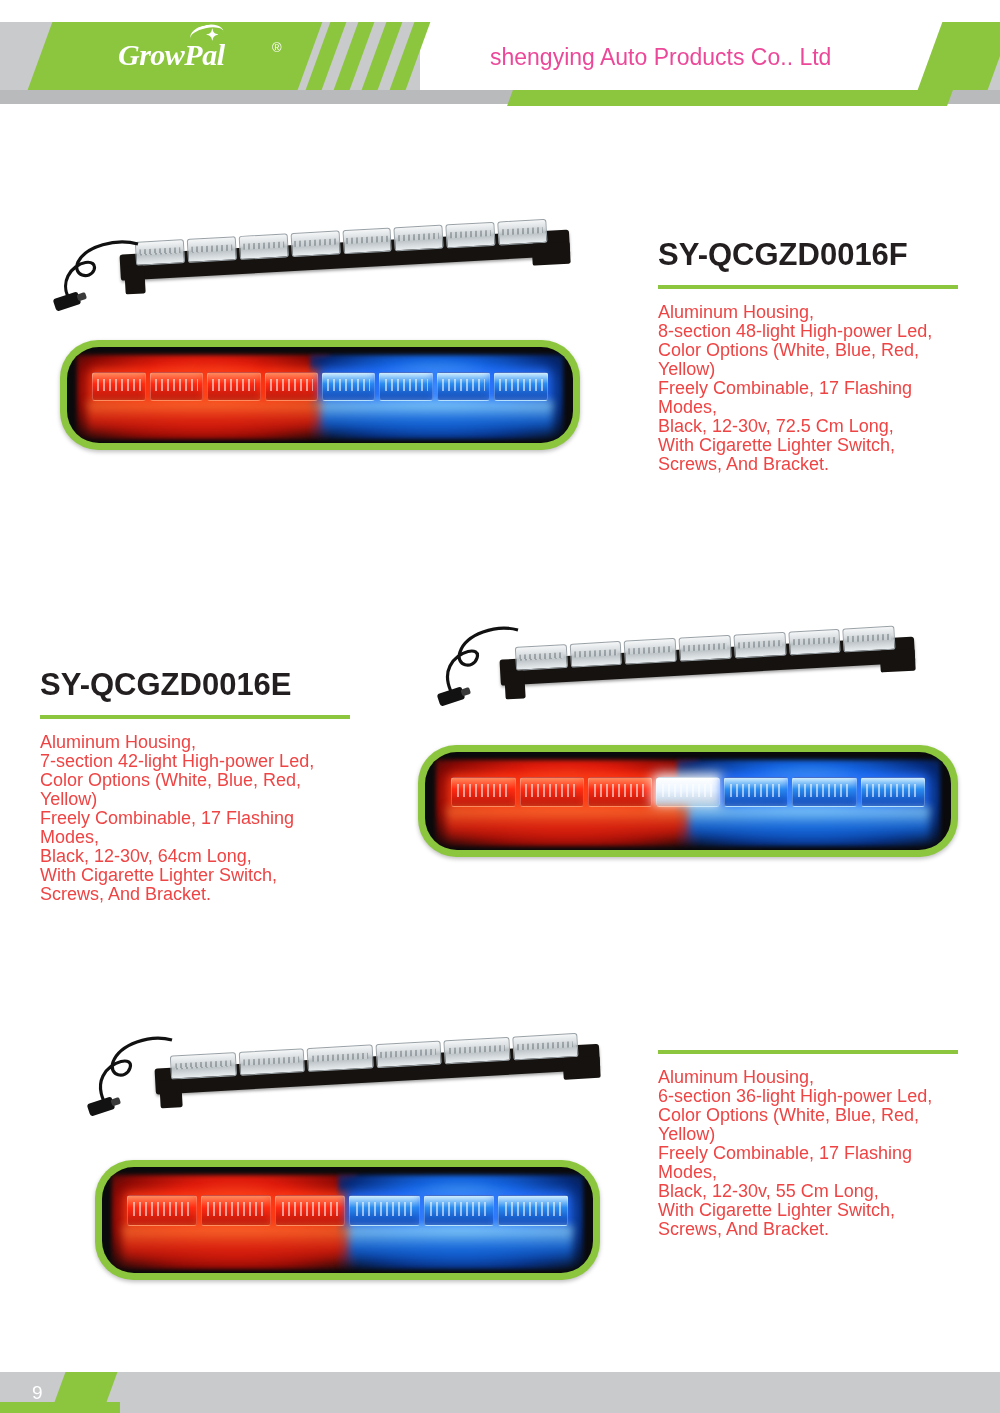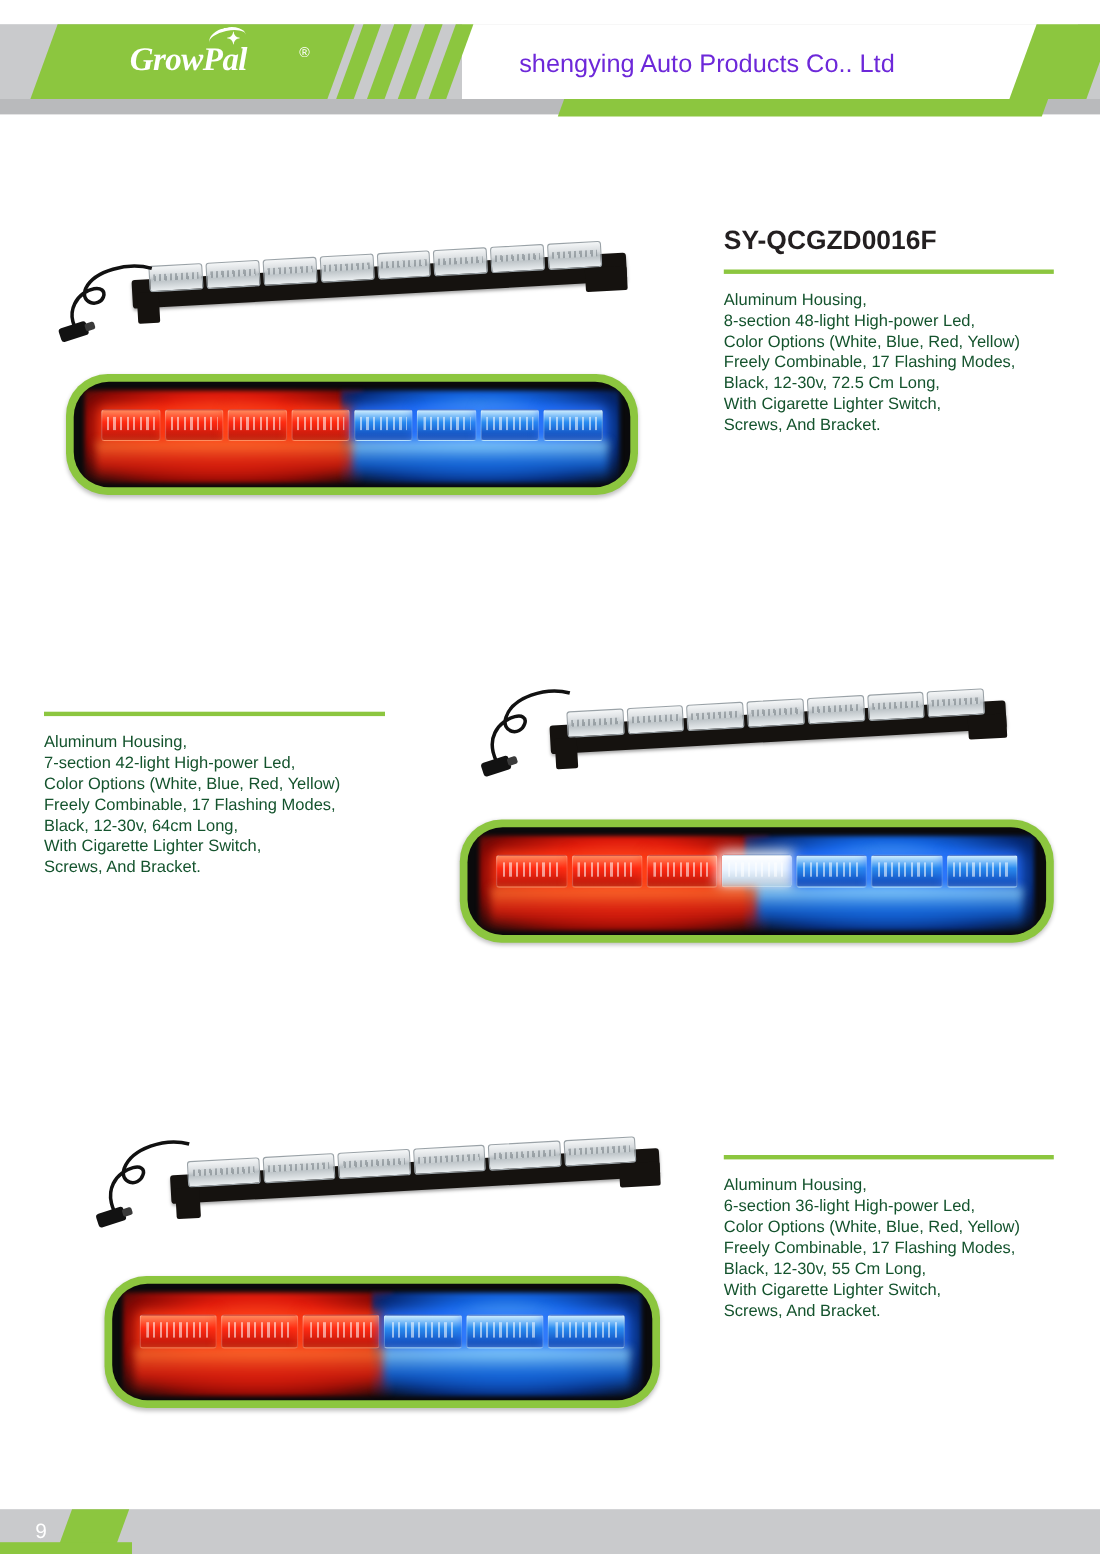"shengying Auto Products Co.. Ltd" .company-name { color: #6d28d9 -> #ec4899; left: 472px -> 490px }
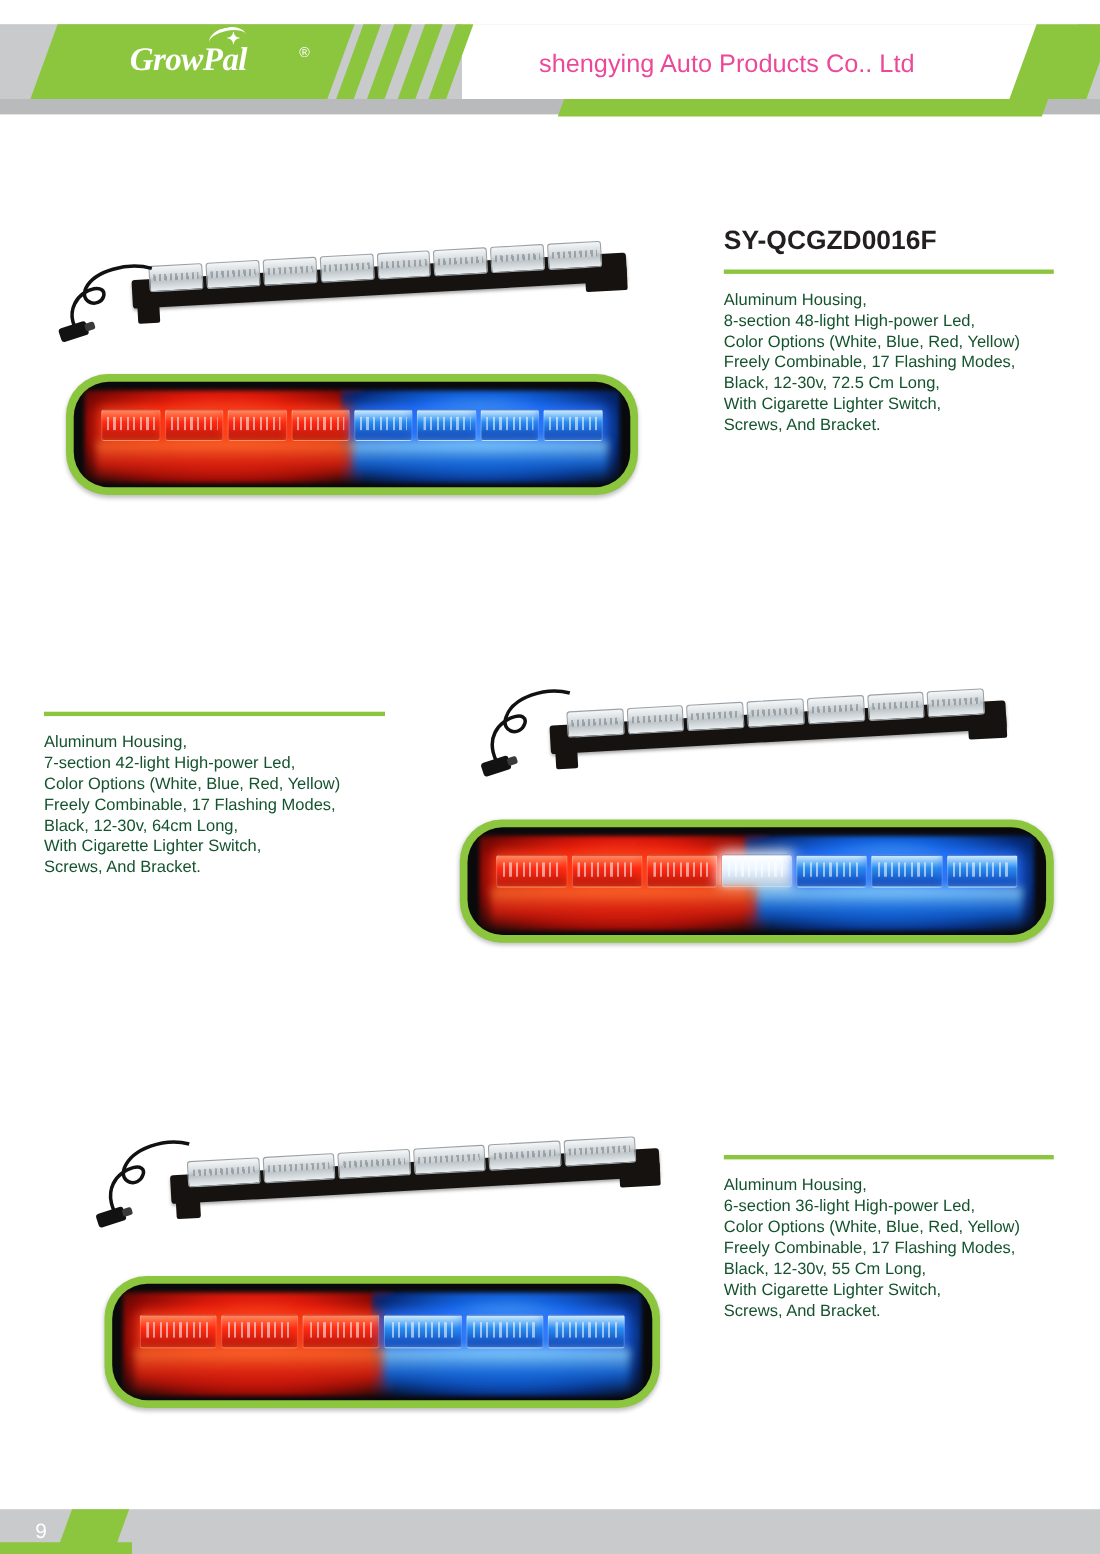"SY-QCGZD0016F" .prod-title { font-size: 24px -> 31px; margin-top: none -> 32px }
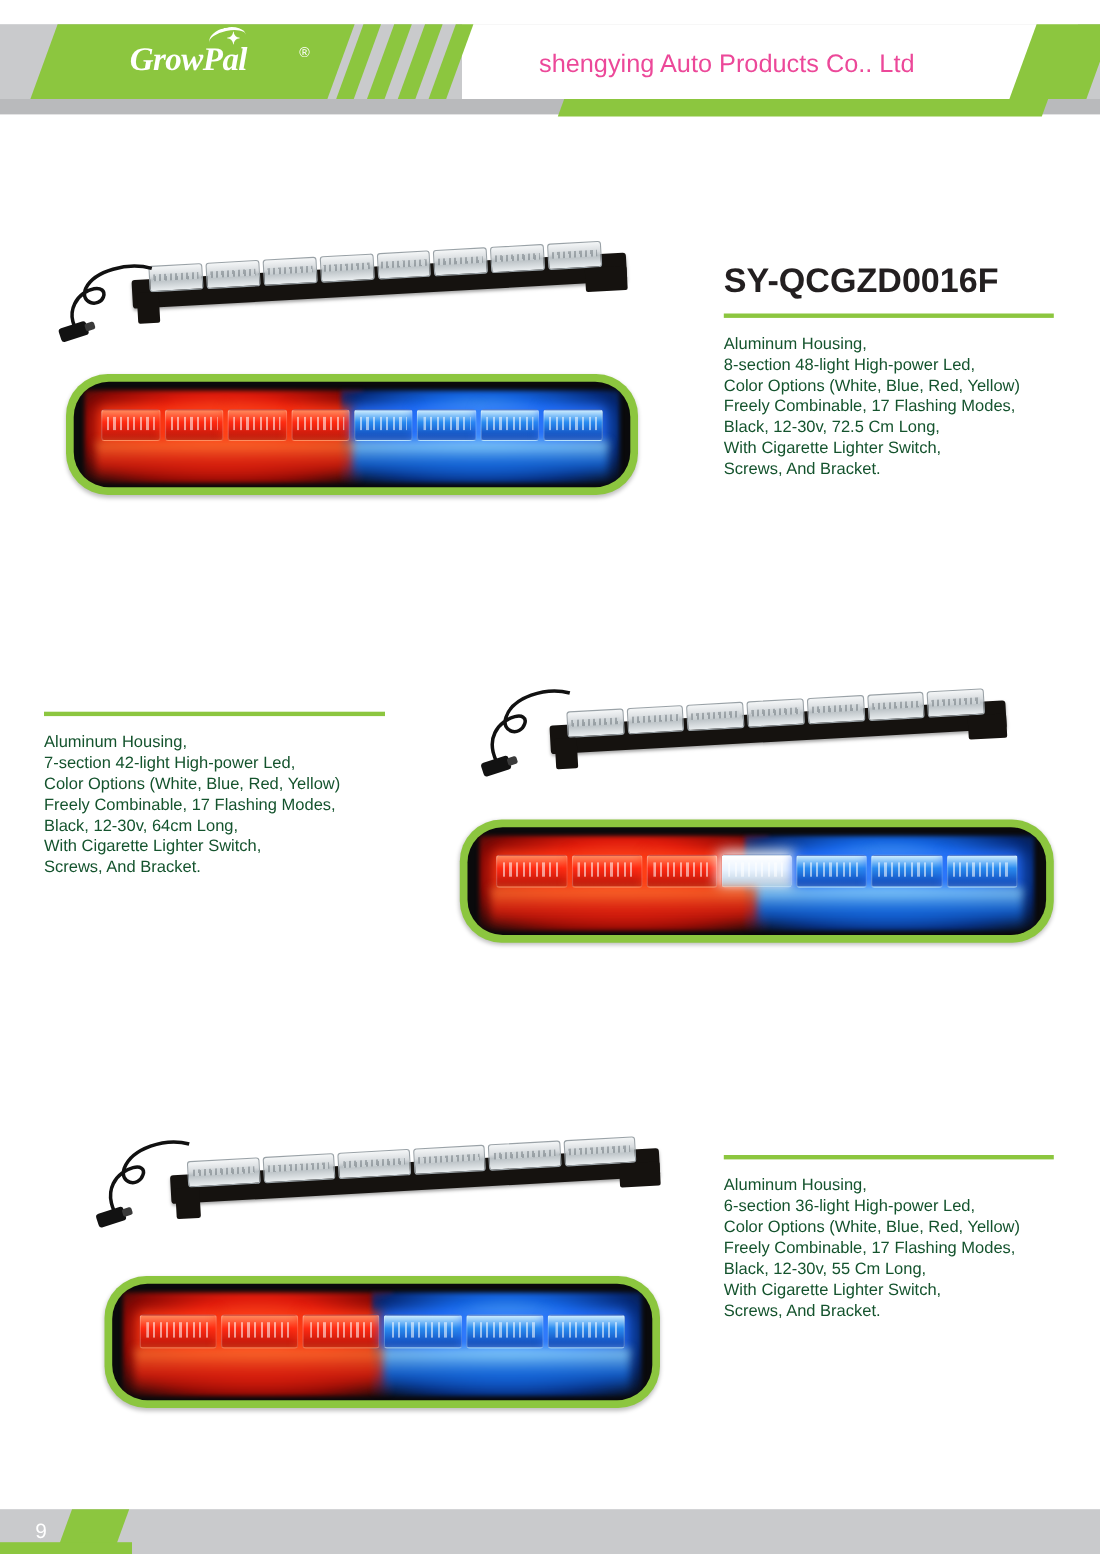"Aluminum Housing," .prod-desc { color: #14532d -> #ef4444; font-size: 15px -> 18px }
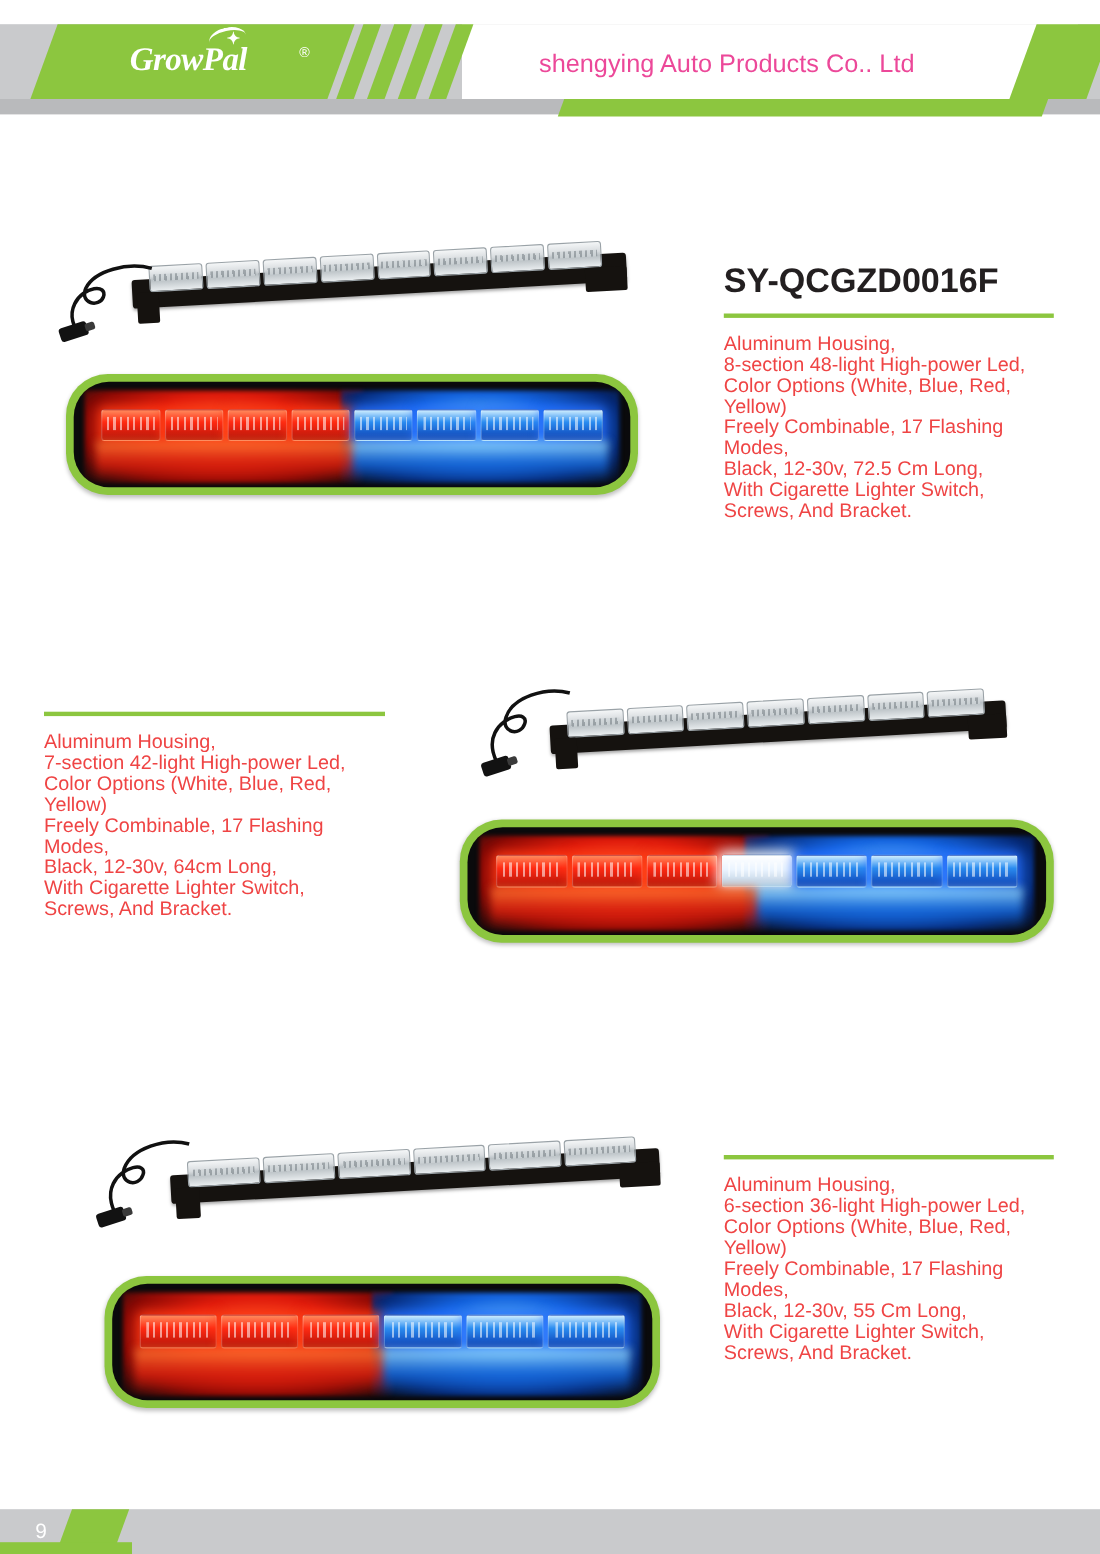"SY-QCGZD0016E" div.prod-title { html: none -> <div>SY-QCGZD0016E</div> }
